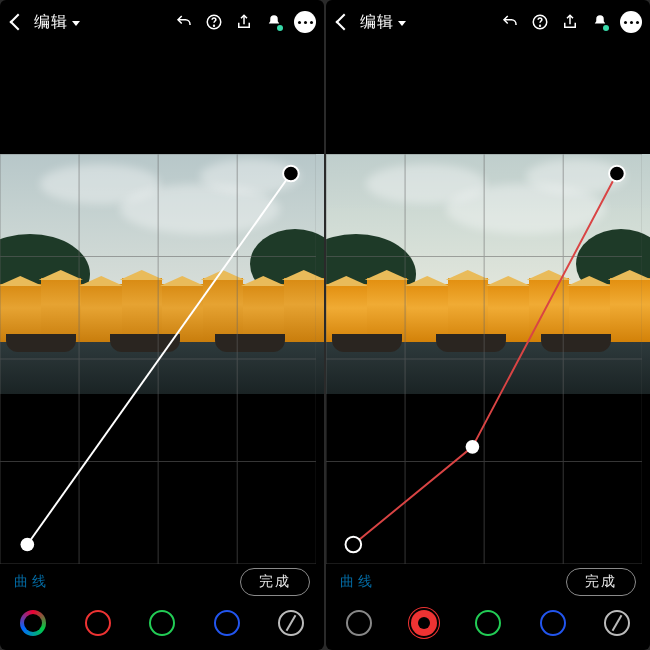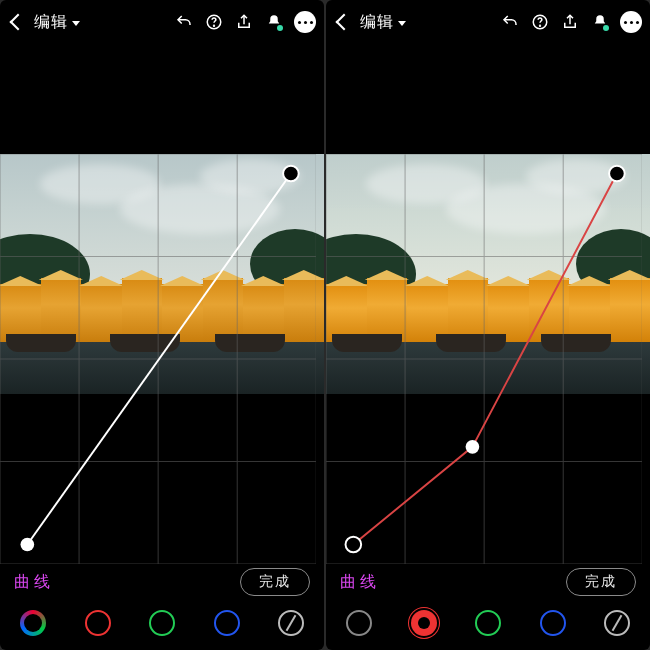"曲线" .tool-label { color: #d946ef -> #0369a1; font-size: 16px -> 14px }
